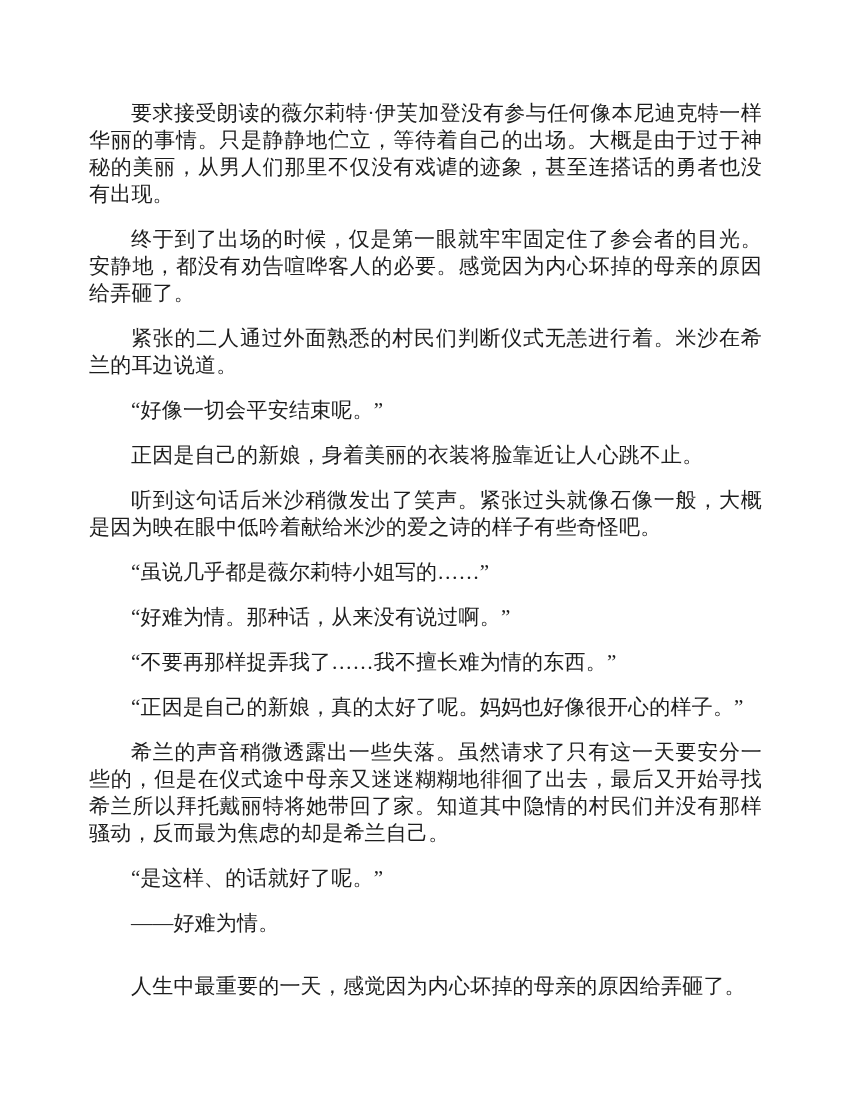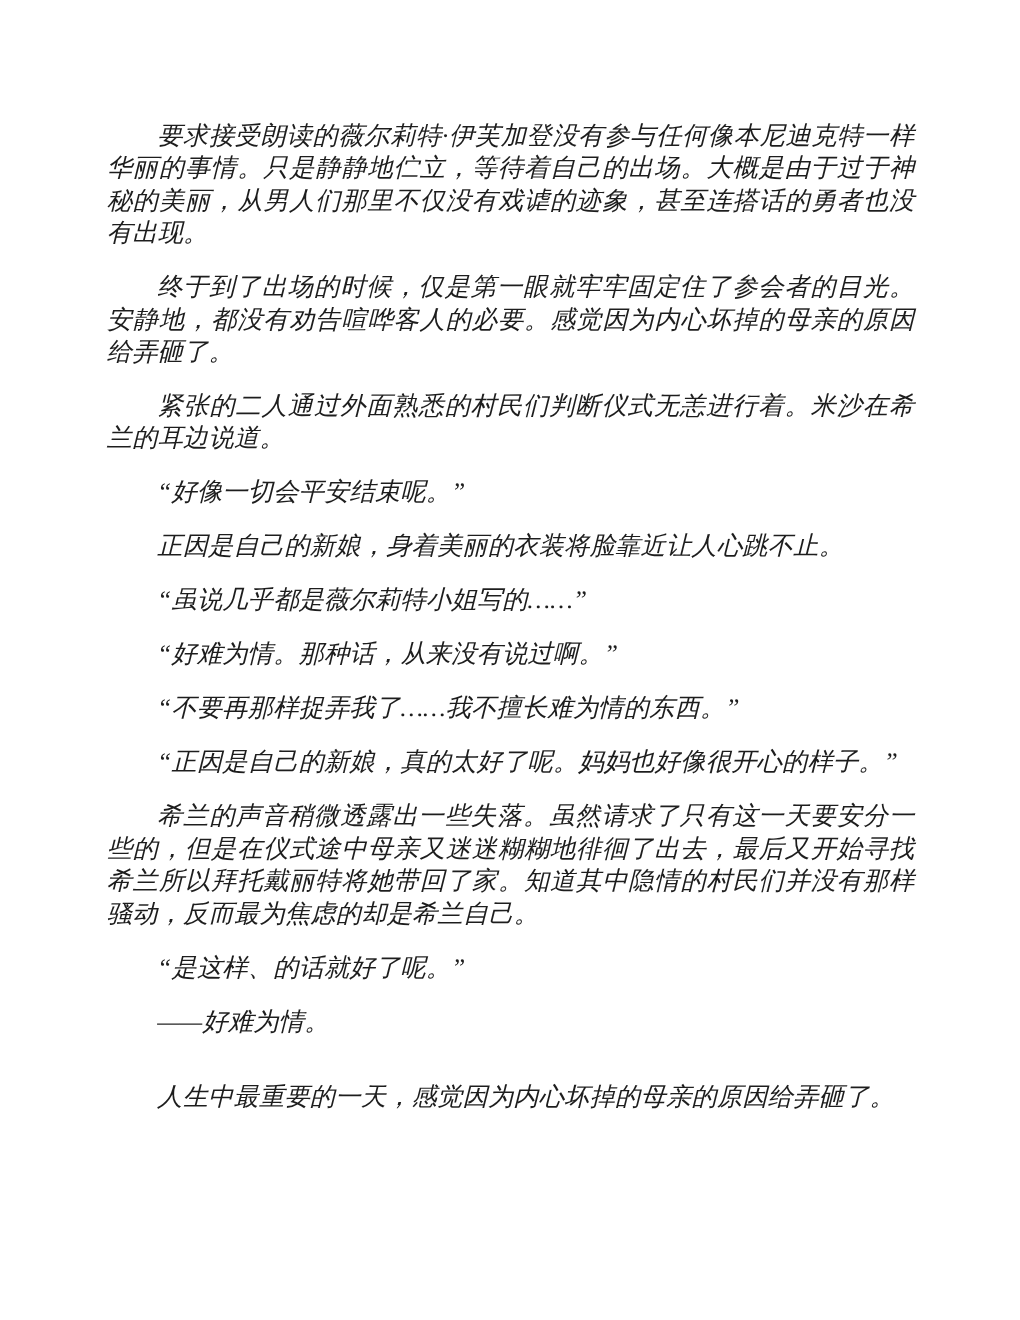"要求接受朗读的薇尔莉特·伊芙加登没有参与任何像本尼迪克特一样华丽的事情。只是静静" .page { font-style: italic -> none }
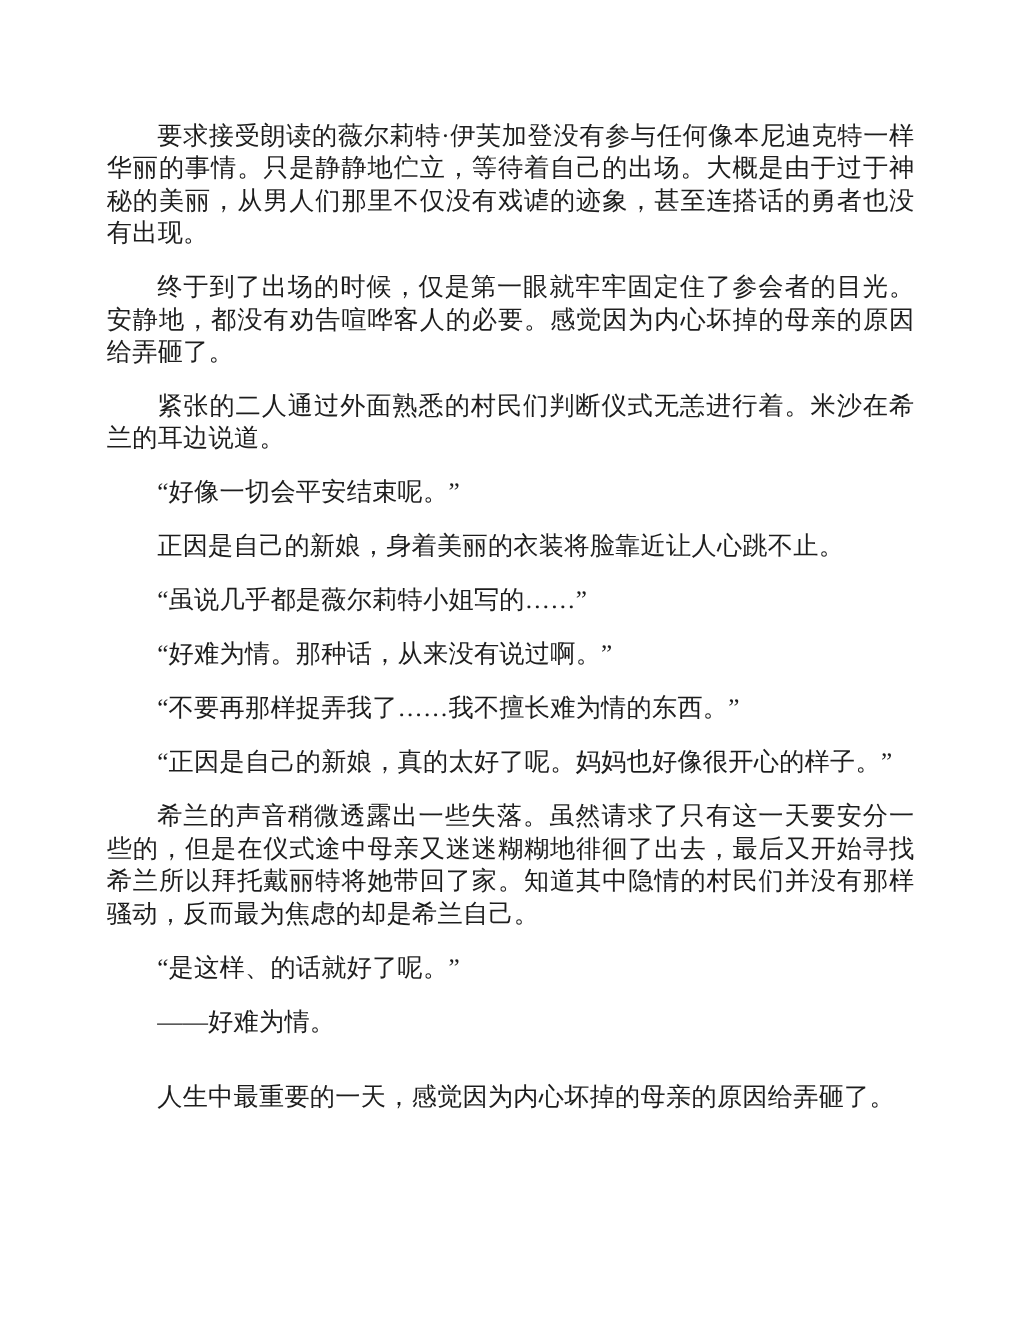"听到这句话后米沙稍微发出了笑声。紧张过头就像石像一般，大概是因为映在眼中低吟着献" p { html: none -> <p>听到这句话后米沙稍微发出了笑声。紧张过头就像石像一般，大概是因为映在眼中低吟着献给米沙的爱之诗的样子有些奇怪吧。</p> }
